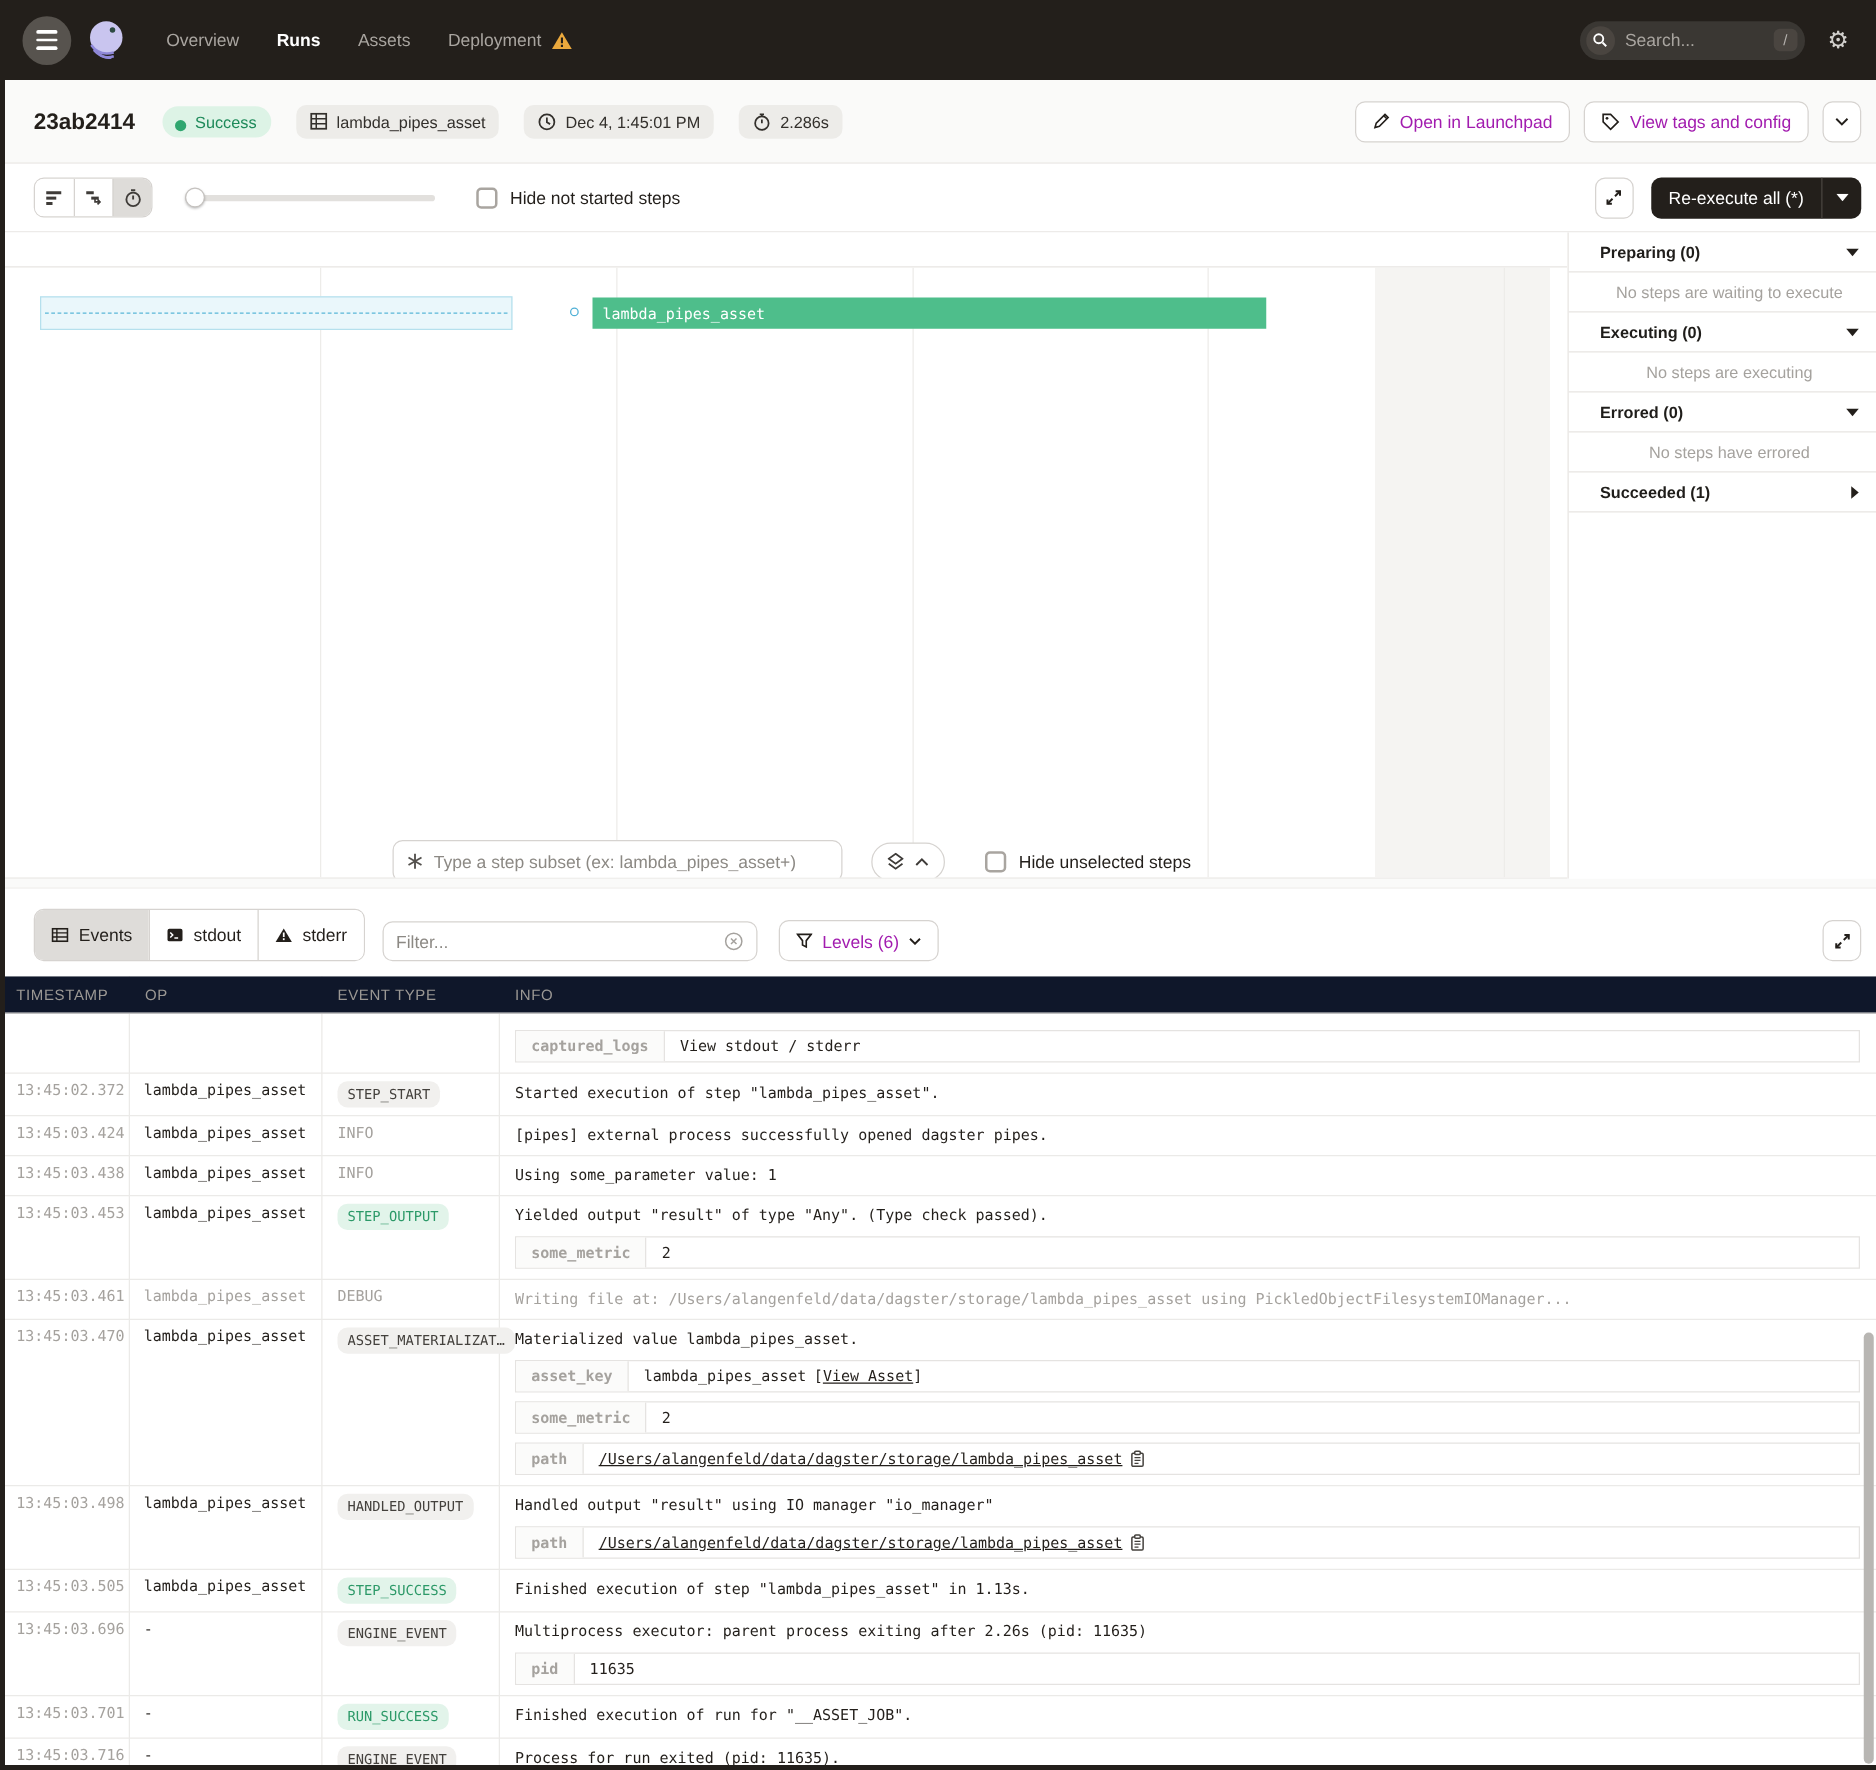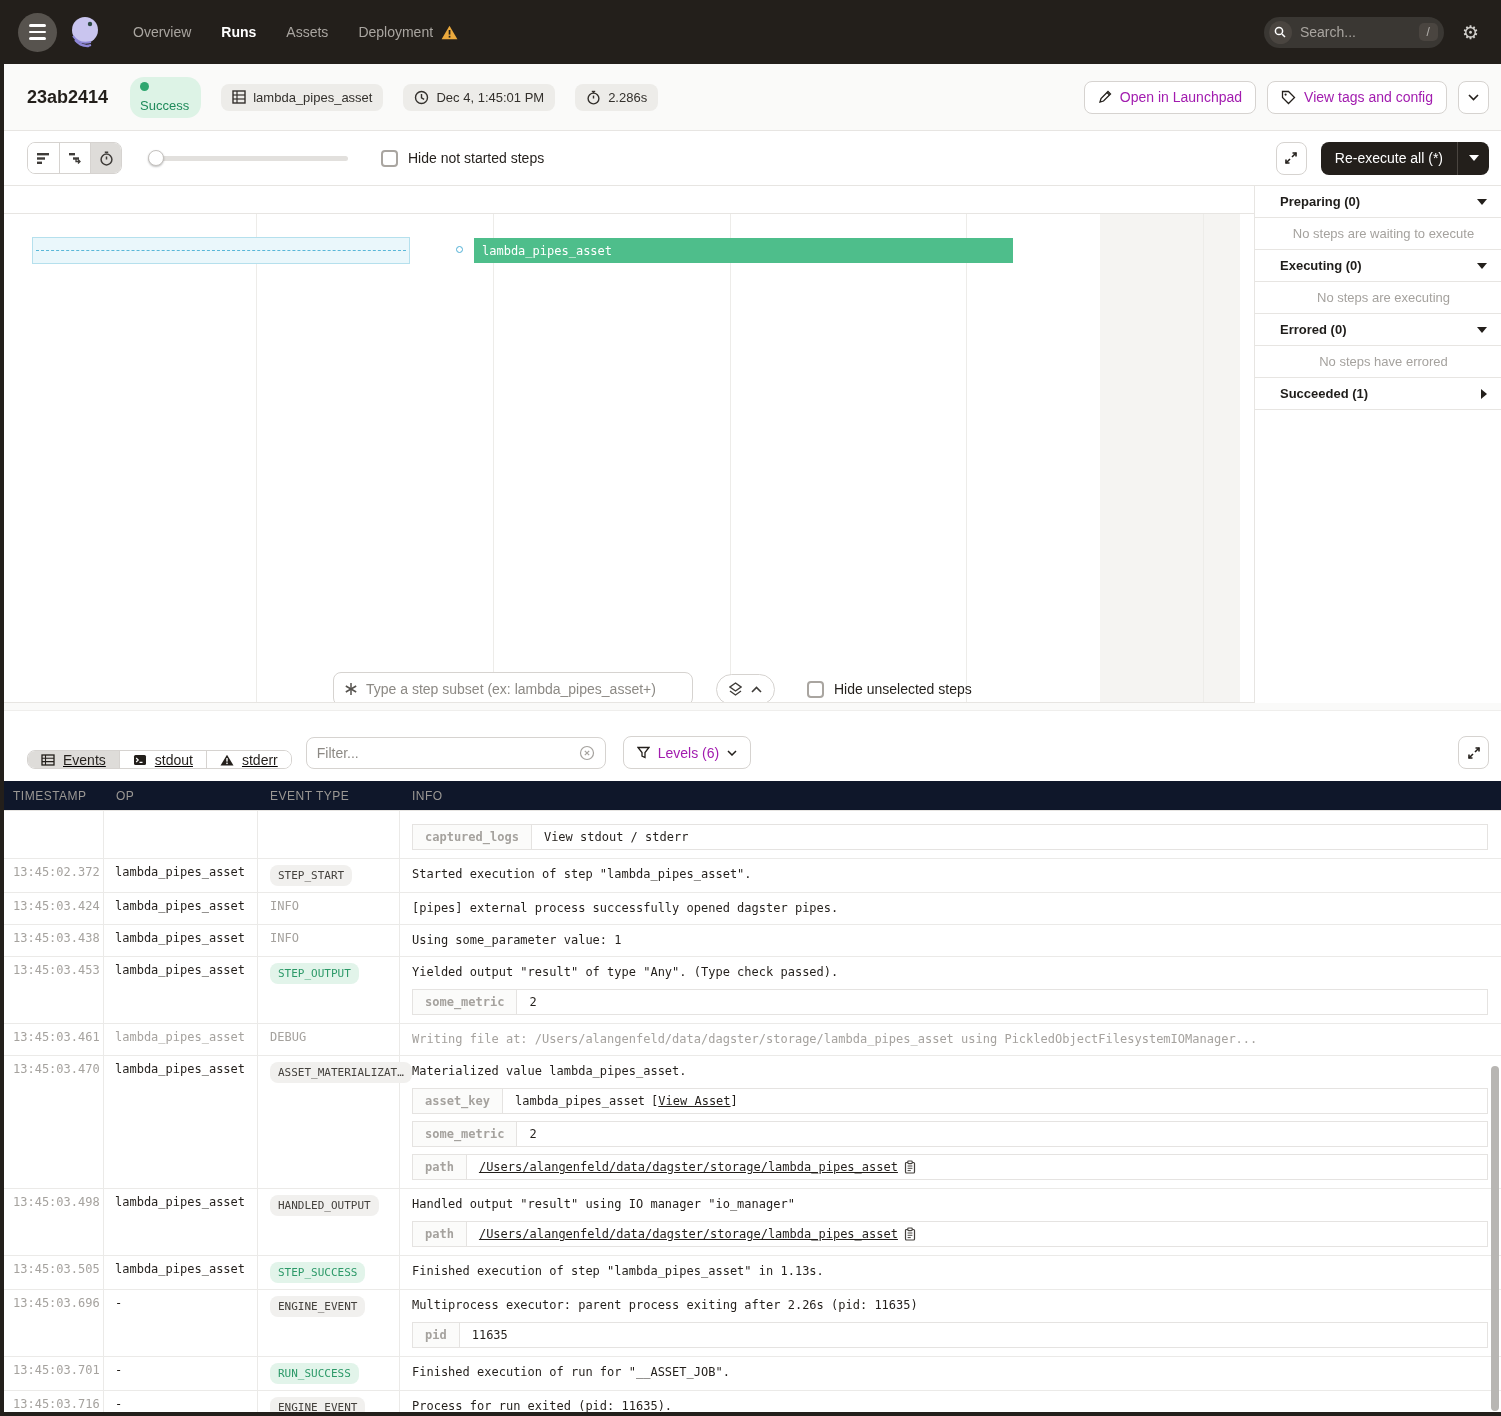"Success" .badge-success { align-items: flex-start -> flex-end; flex-direction: column -> none }
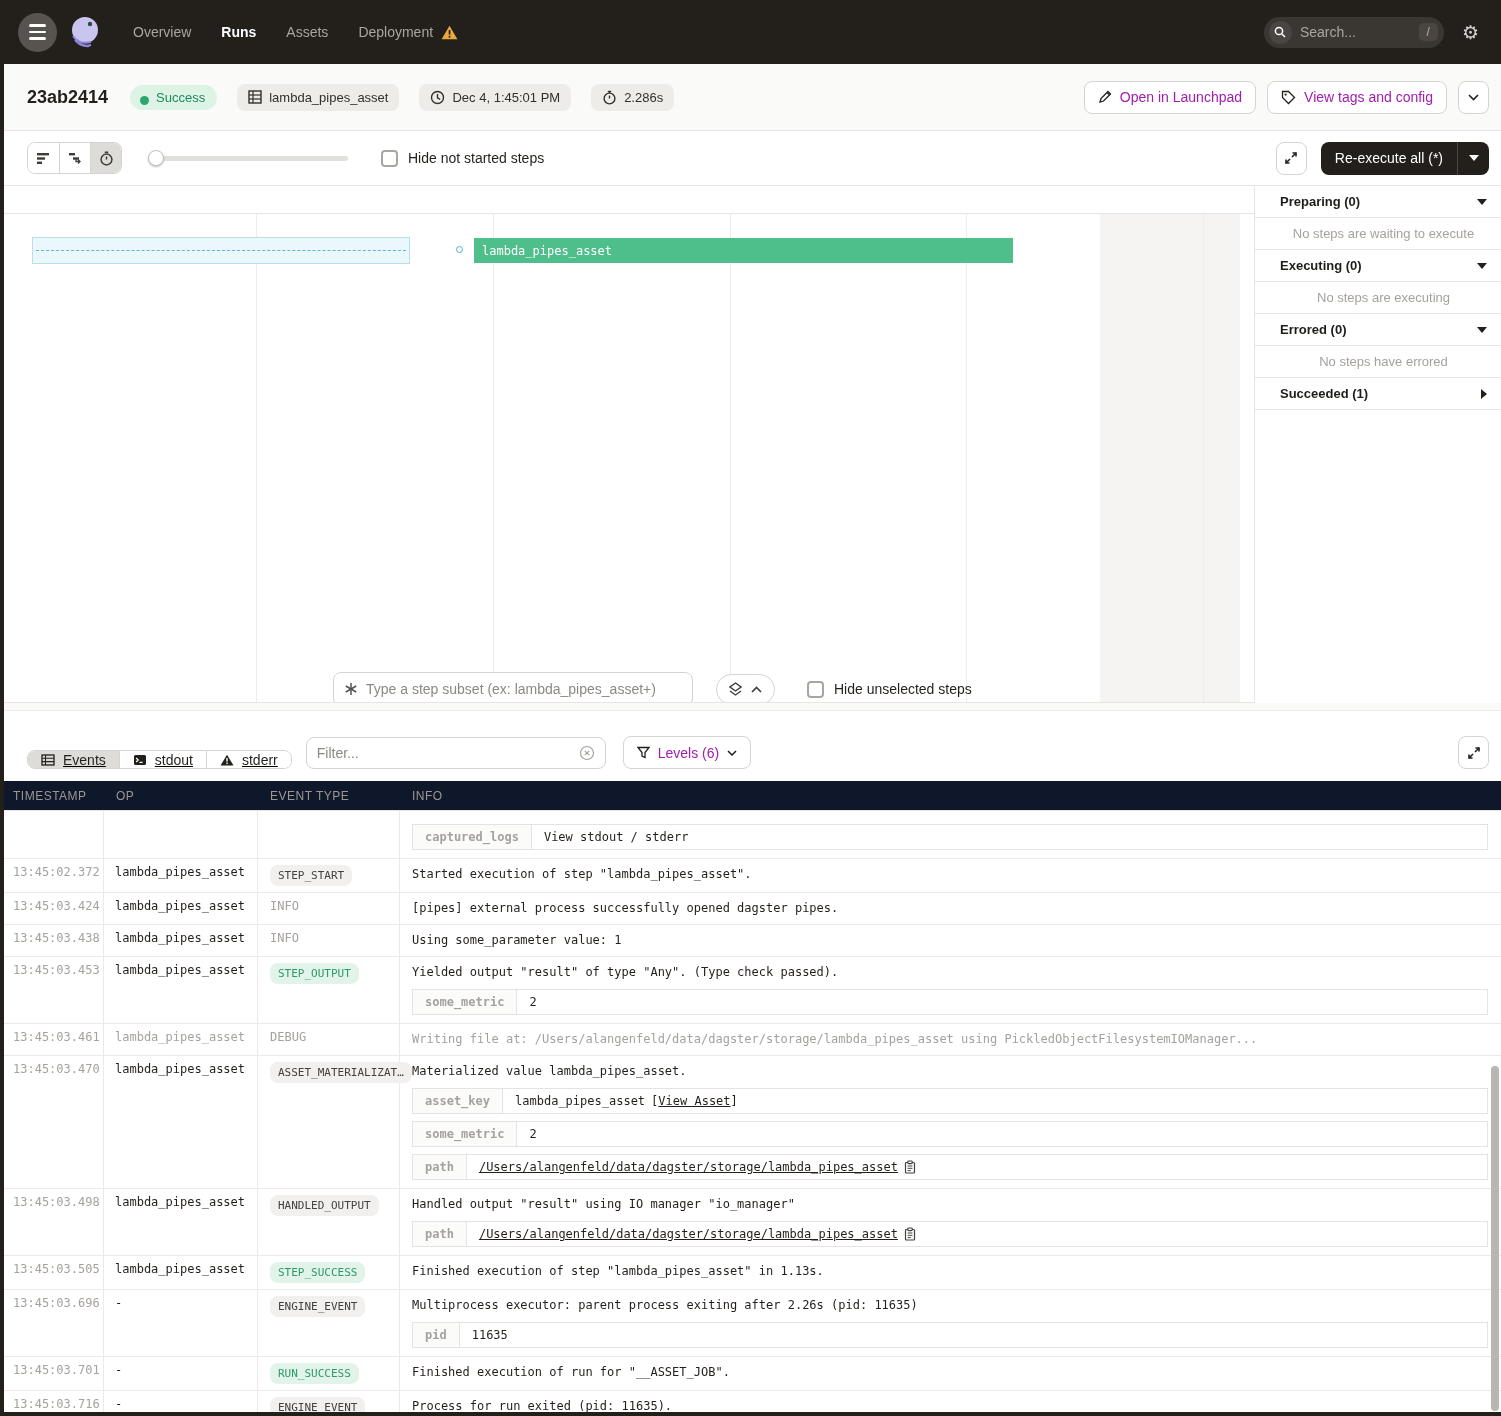"Type a step subset (ex:" .g-controls { left: 333px -> 314px }
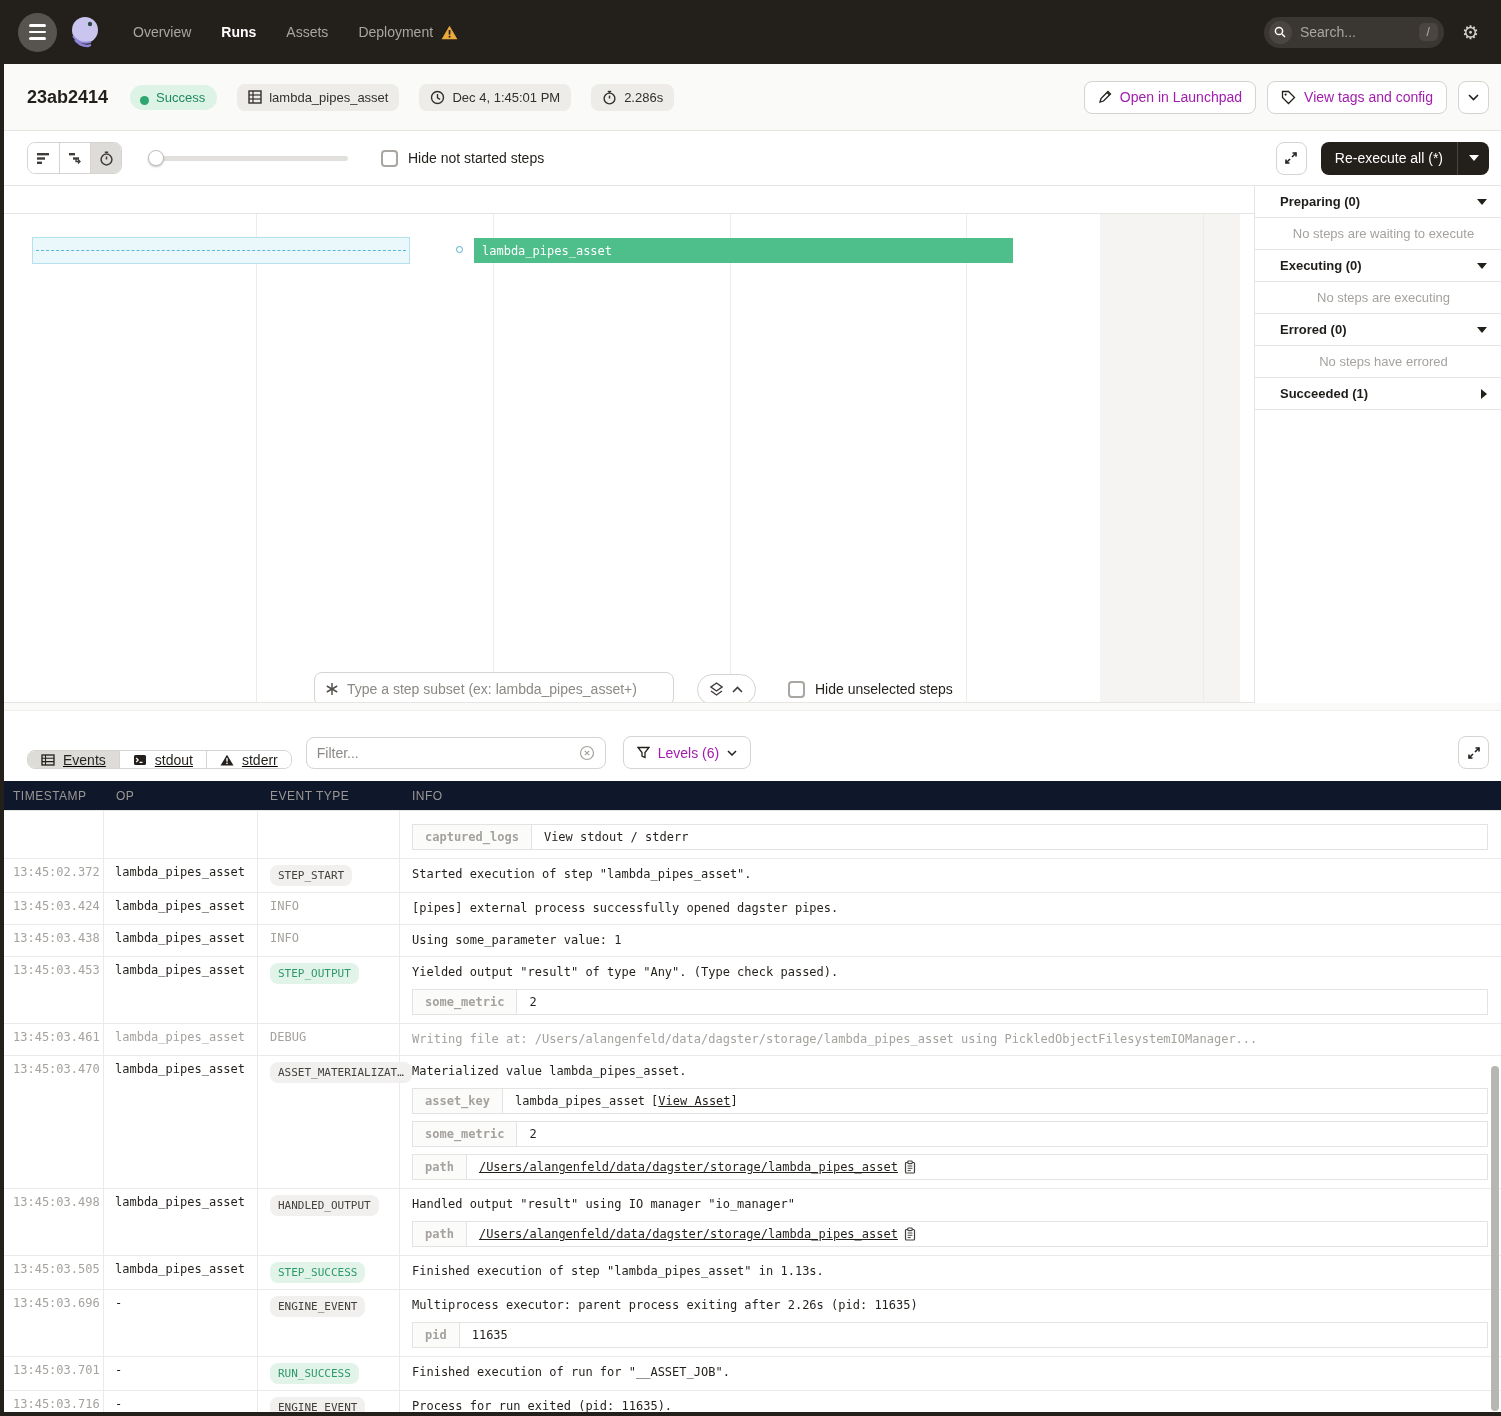"Events" .logtabs { height: 19px -> 42px; text-decoration: underline -> none }
